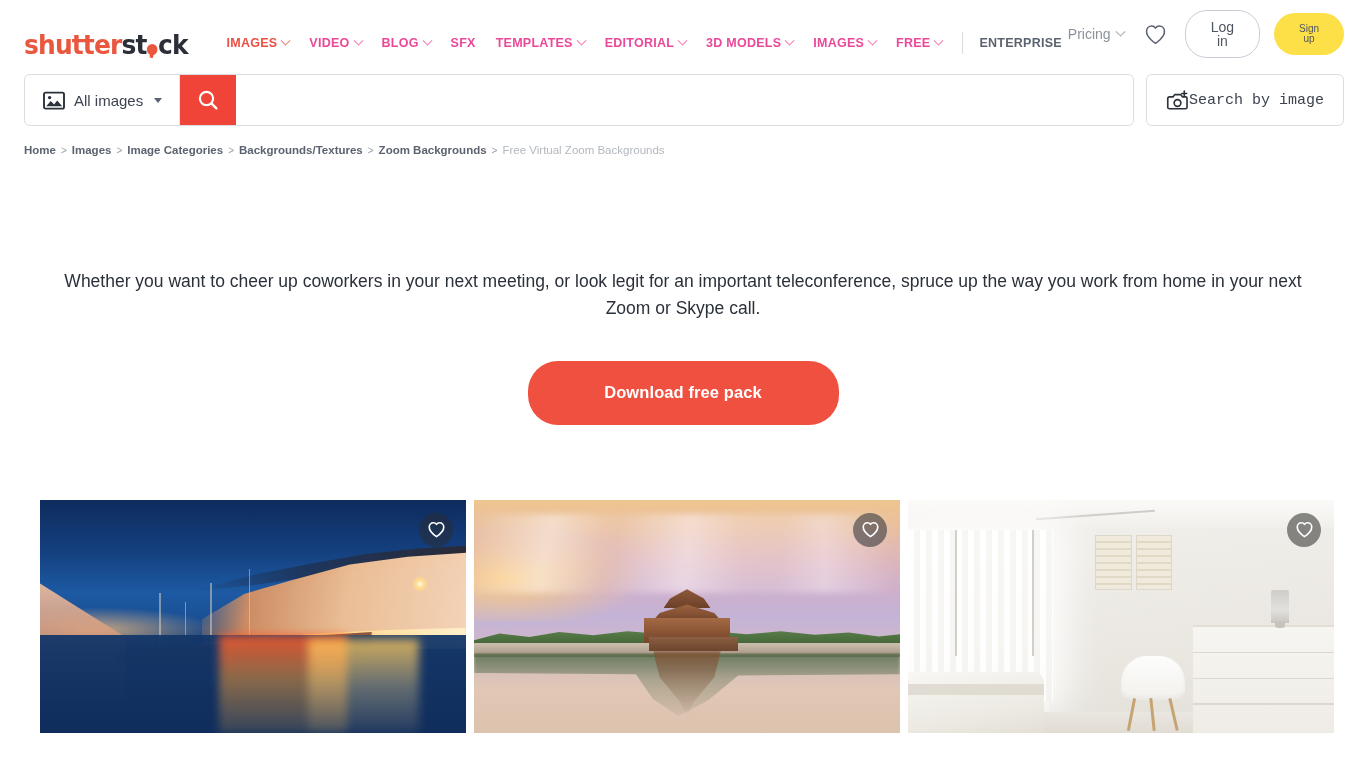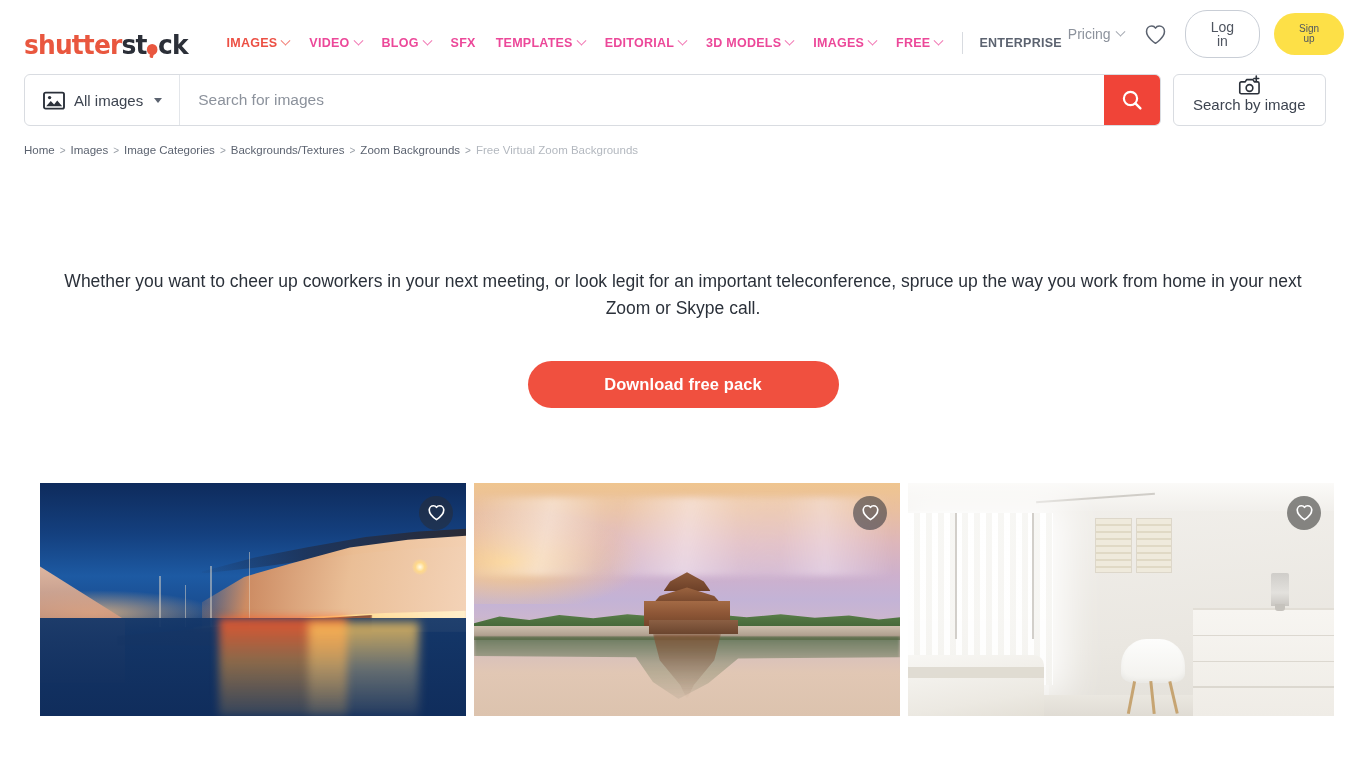"Search for images" input.sb-input { html: <input> -> none }
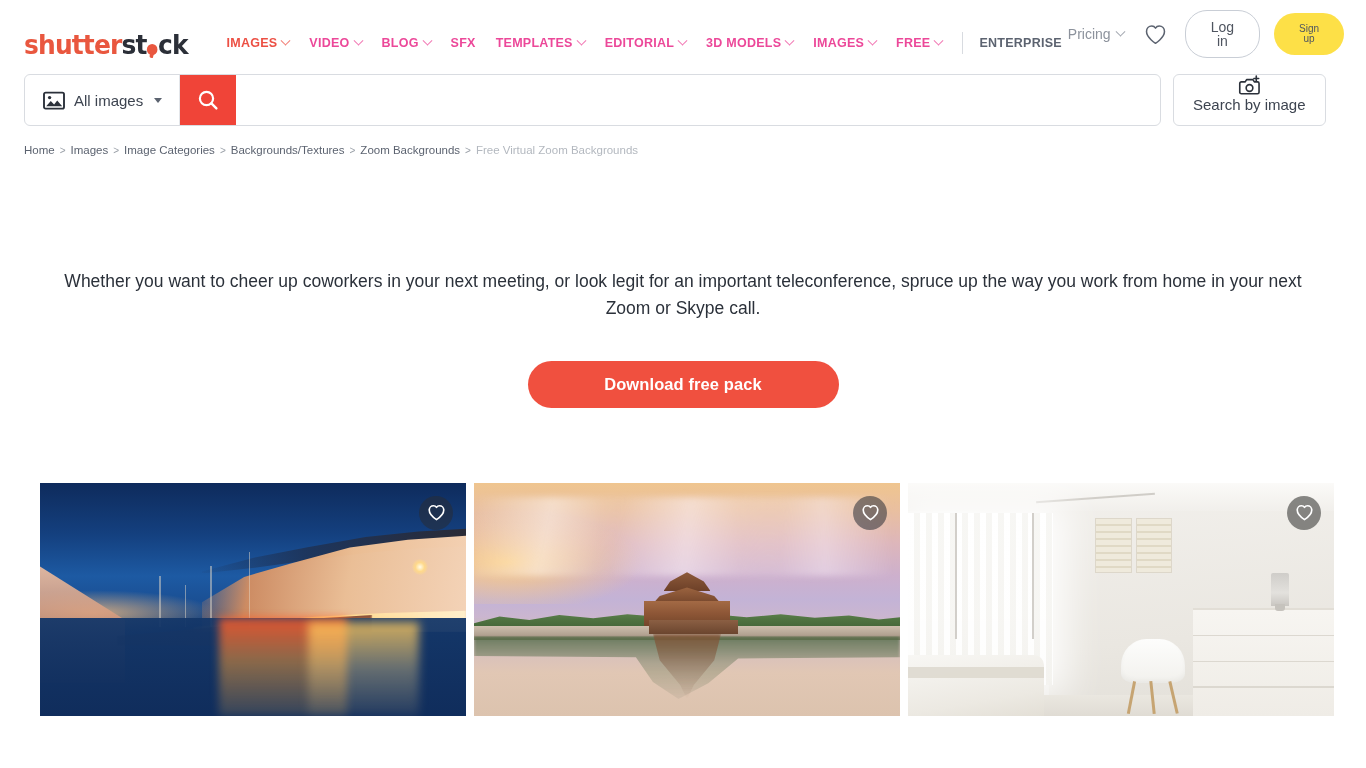"Search by image" .btn-searchimg { flex-direction: column -> none; font-family: Liberation Sans, sans-serif -> Liberation Mono, monospace }
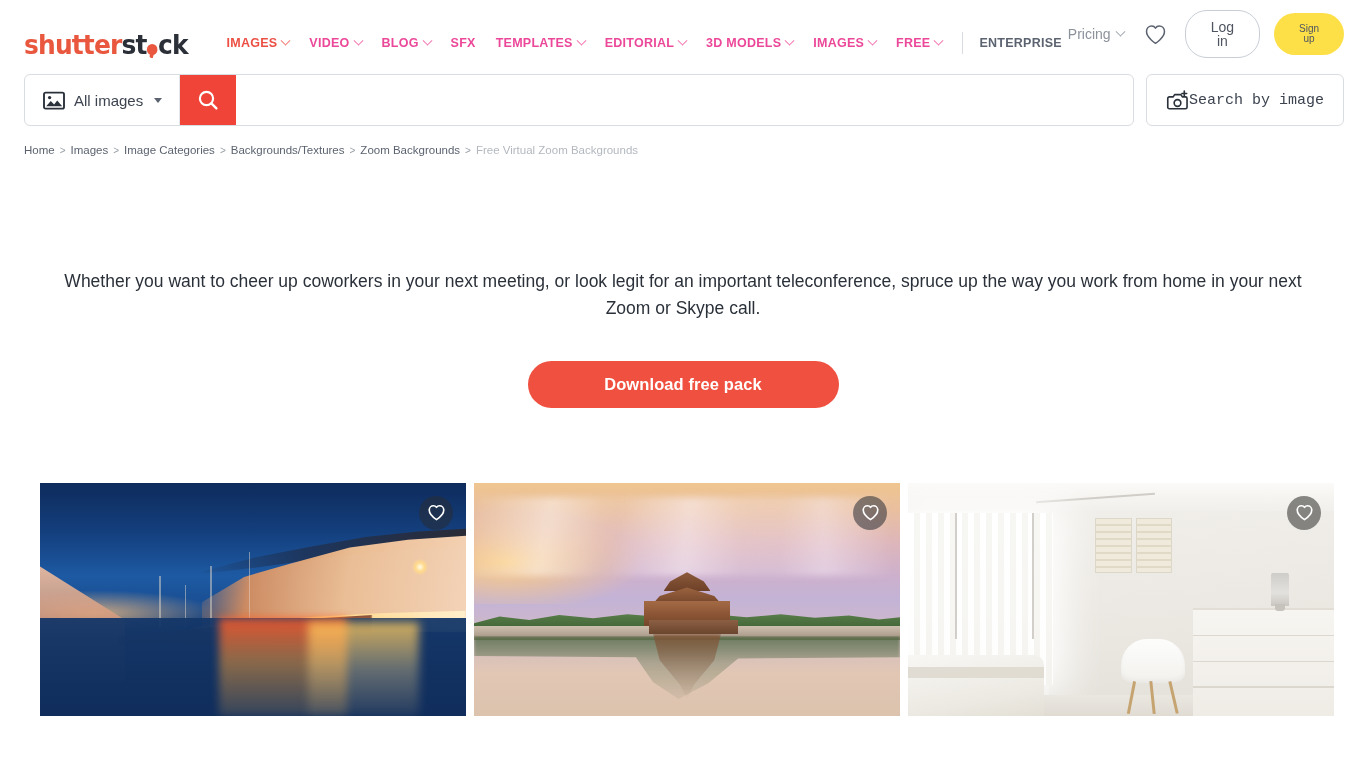"Home" .breadcrumb a { font-weight: none -> bold }
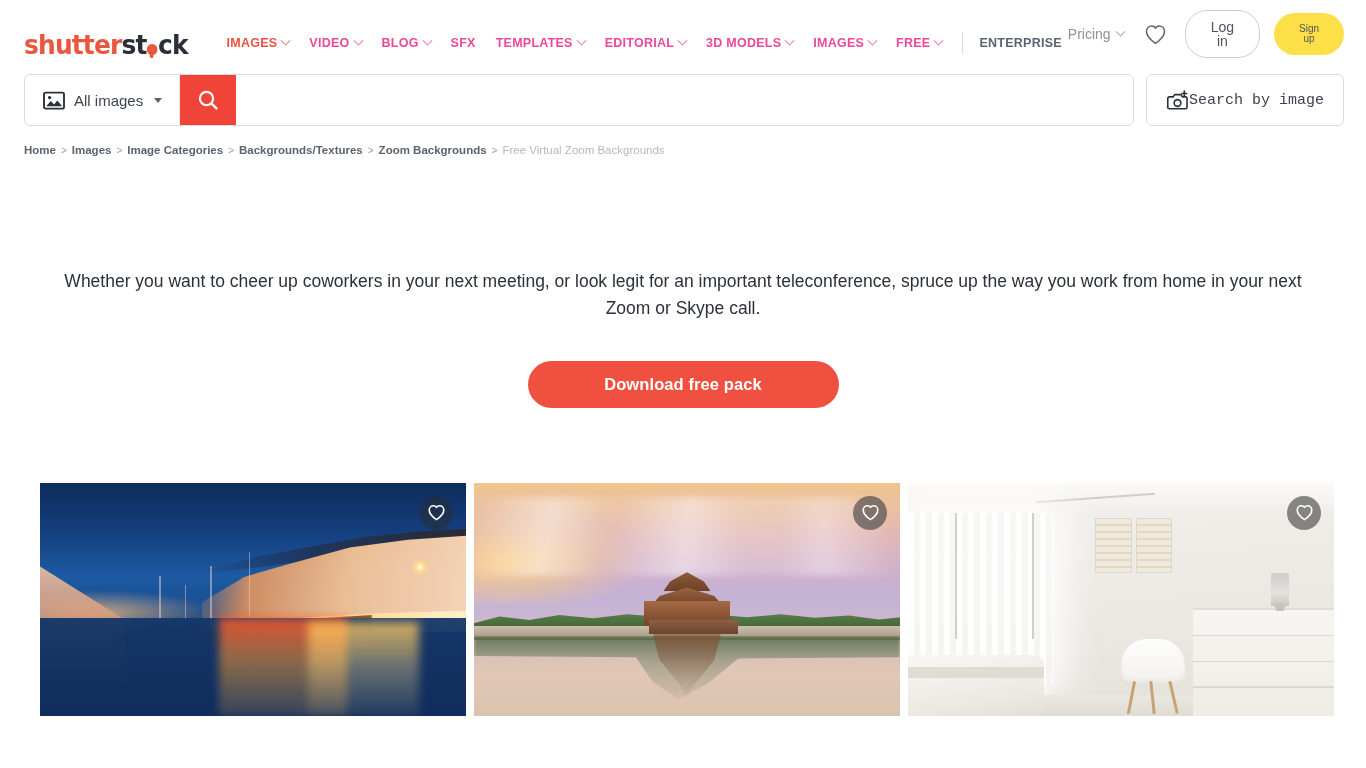"Download free pack" .btn-cta { height: 47px -> 64px }
